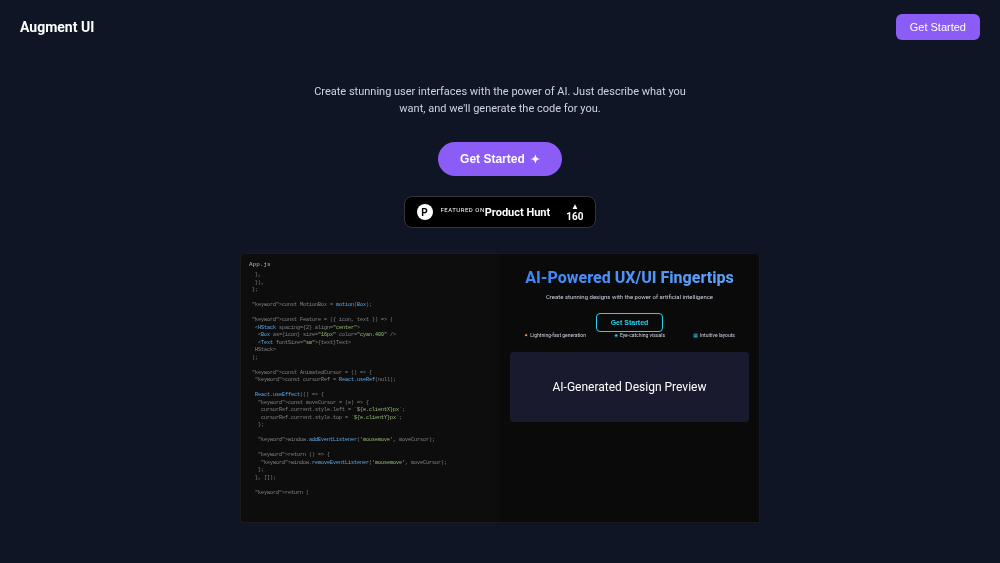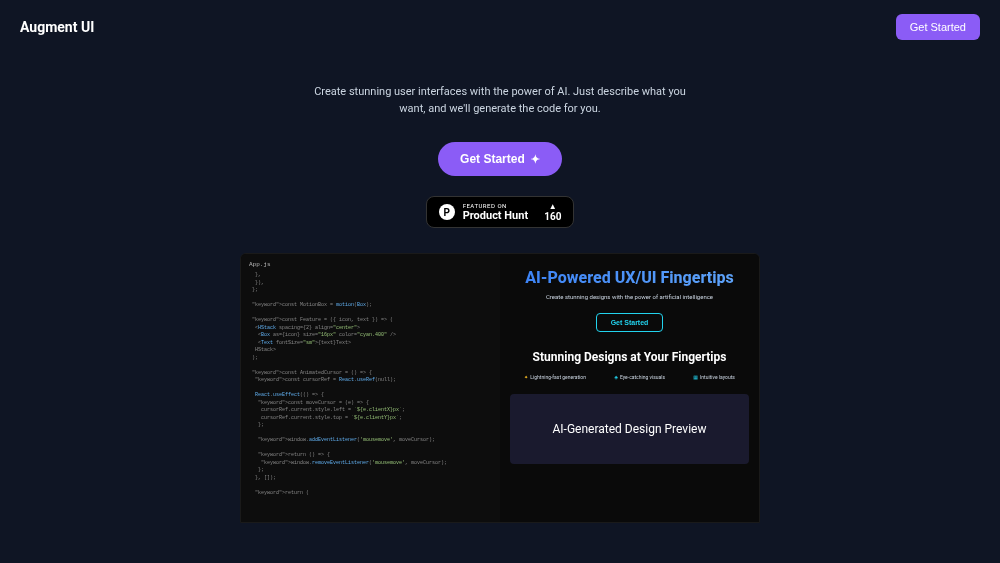"Product Hunt" .ph-text { flex-direction: column -> row }
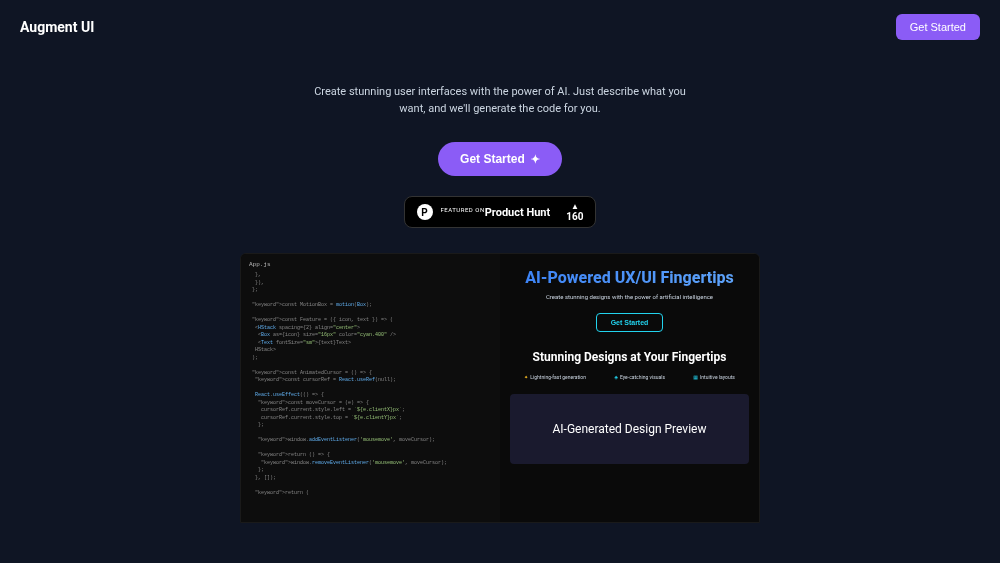"Stunning Designs at Your Fingertips" div.render-section-title { html: <div>Stunning Designs at Your Fingertips</div> -> none }
